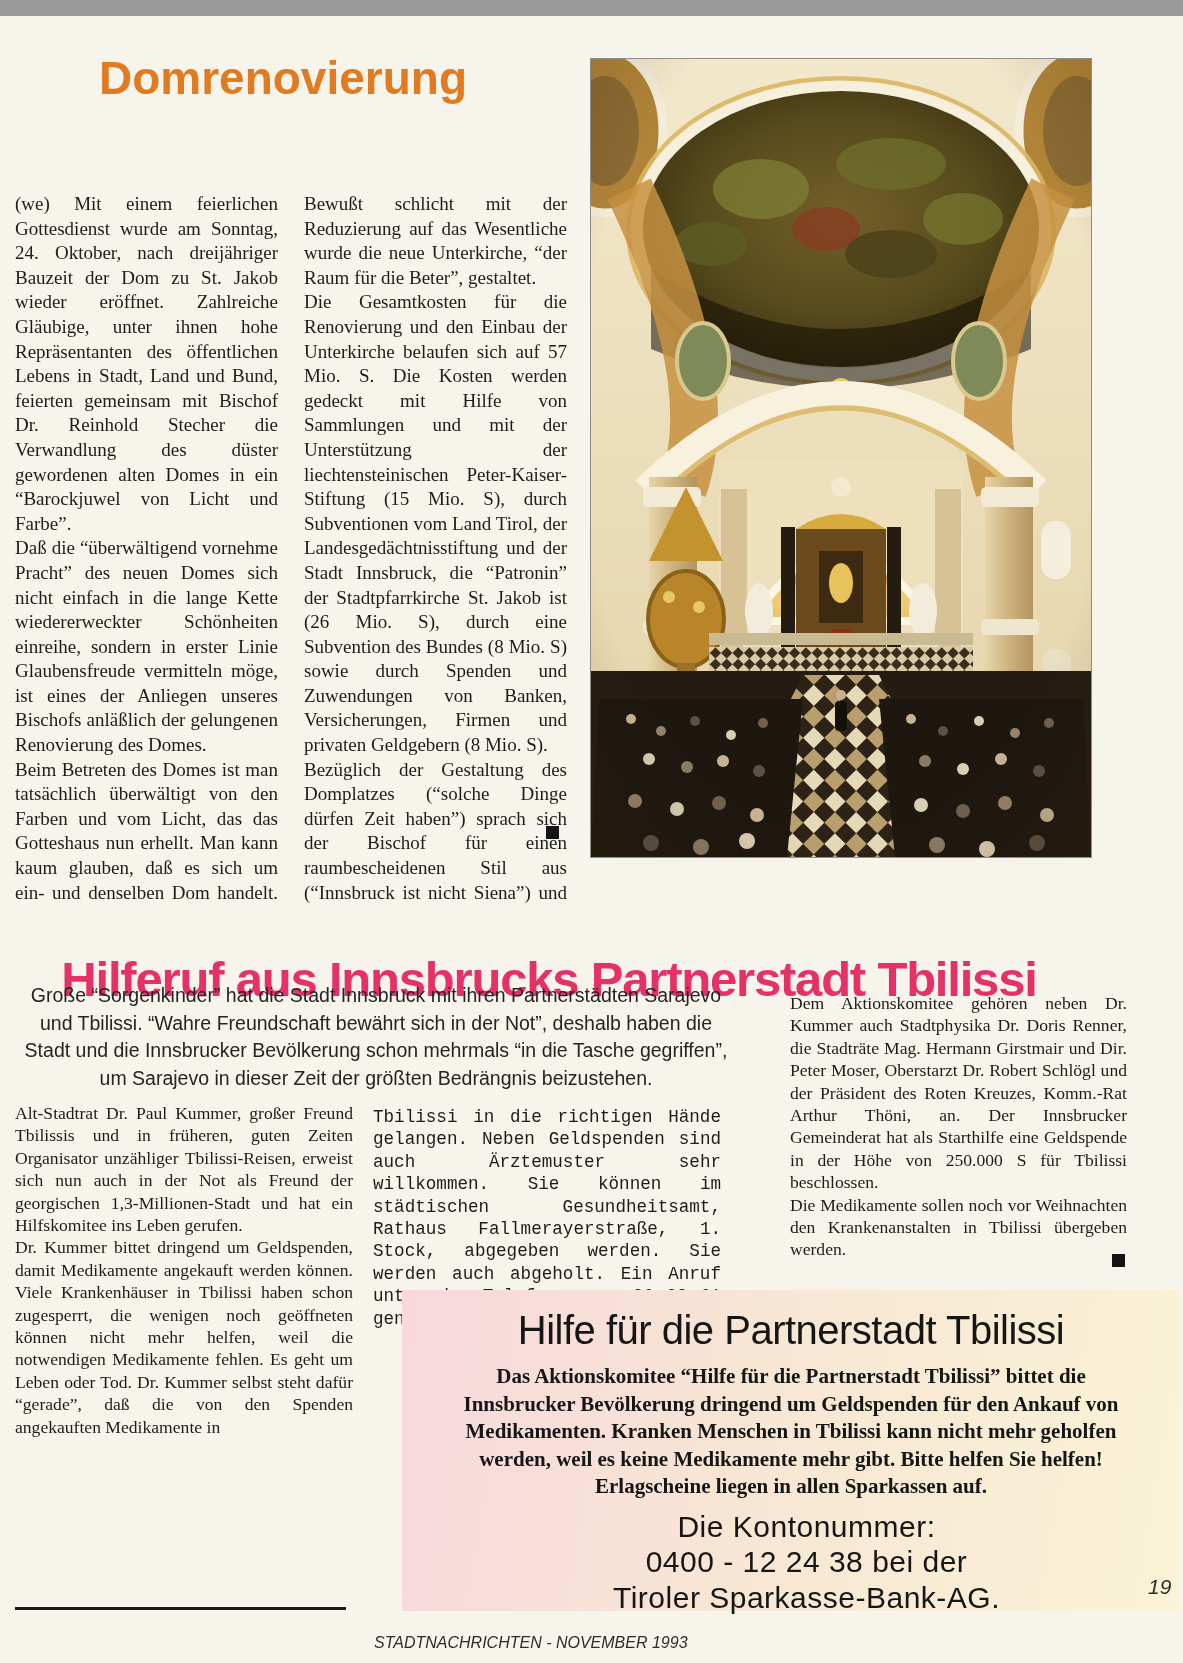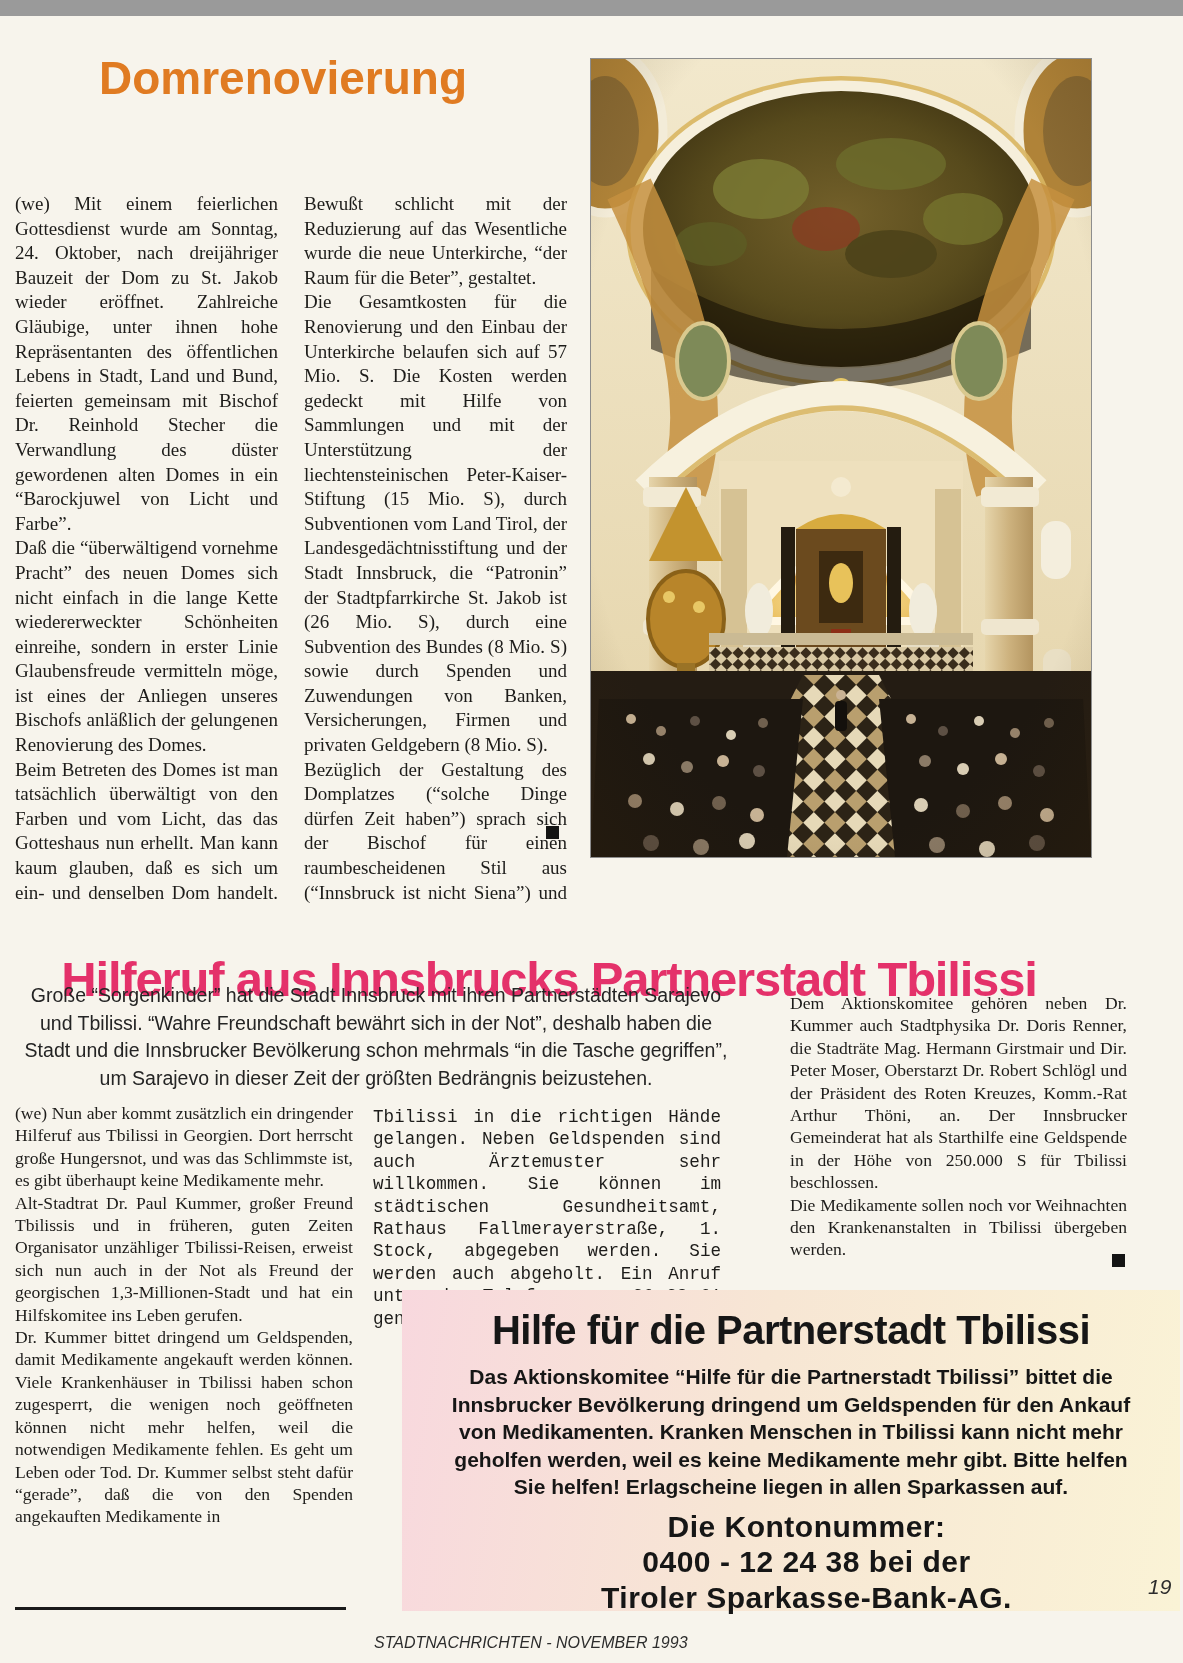"(we) Nun aber kommt zusätzlich" p { html: <p>(we) Nun aber kommt zusätzlich ein dringender Hilferuf aus Tbilissi in Georgien. Dort herrscht große Hungersnot, und was das Schlimmste ist, es gibt überhaupt keine Medikamente mehr.</p> -> none }
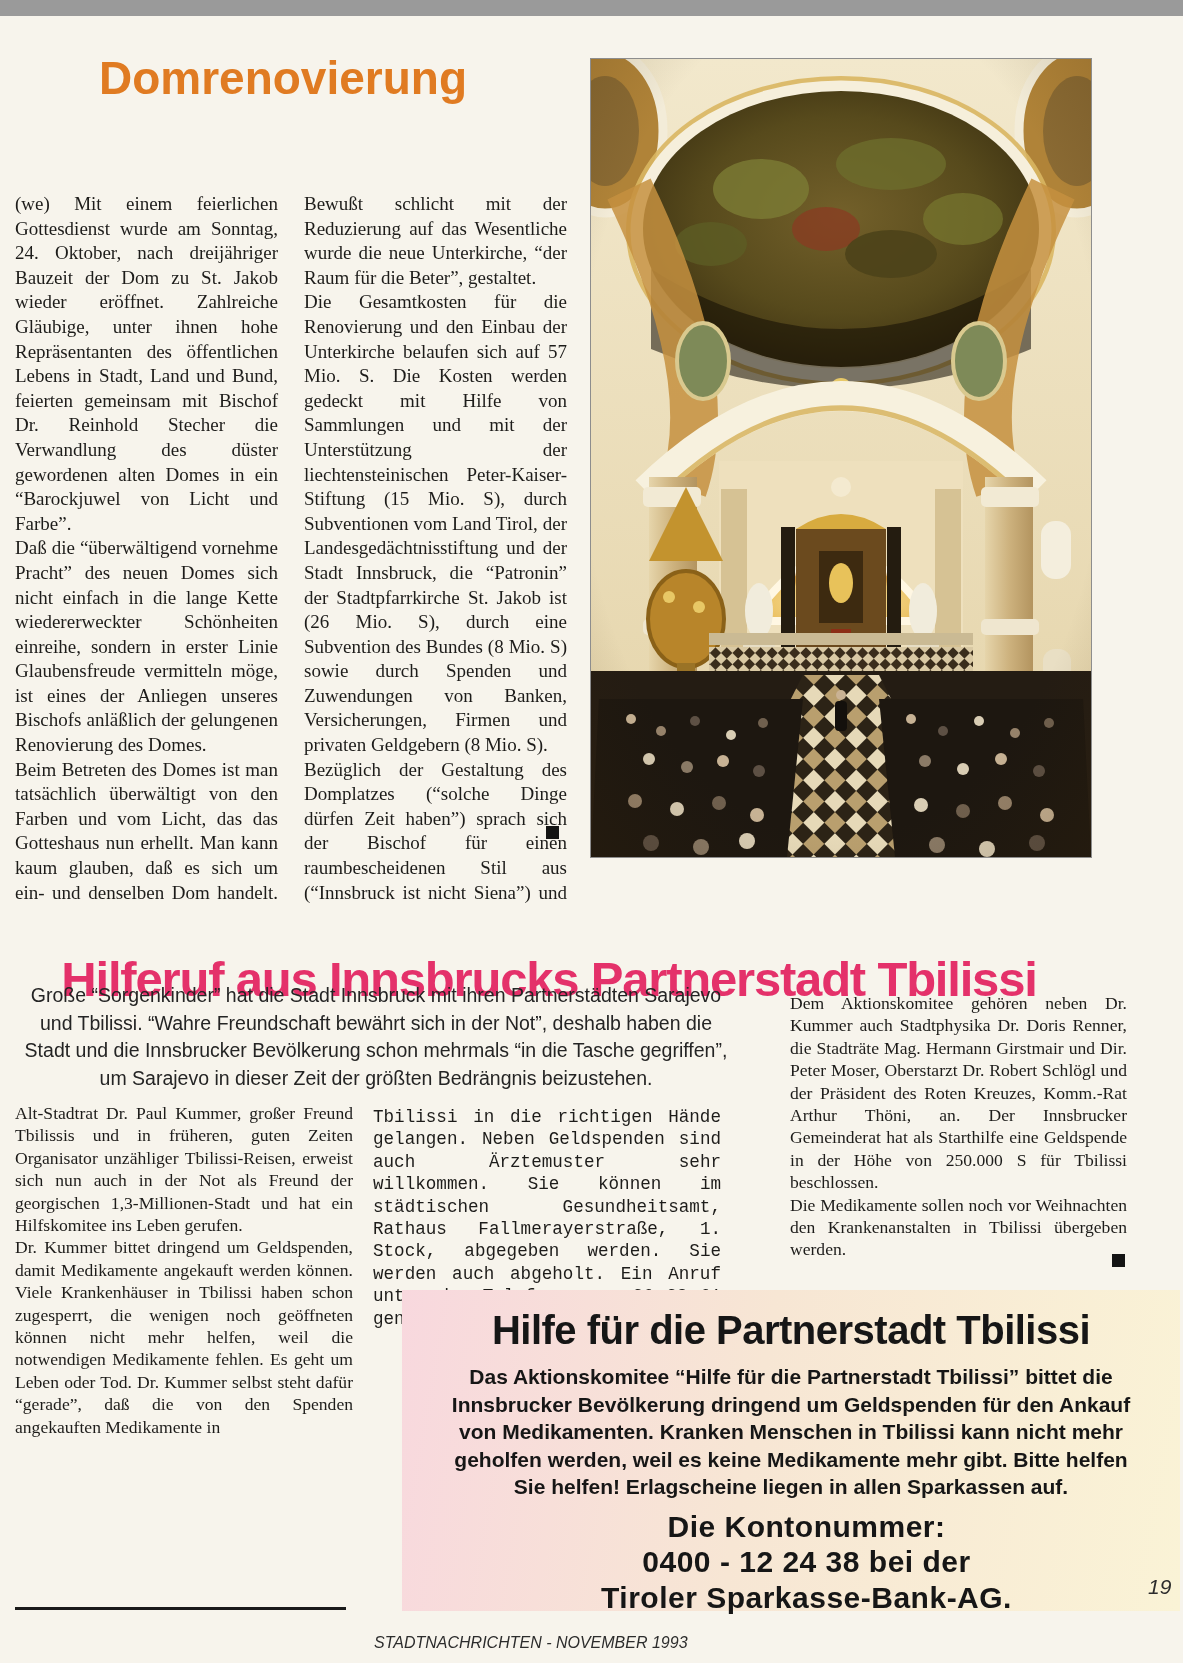"Hilfe für die Partnerstadt Tbilissi" .info-title { font-weight: 700 -> 400 }
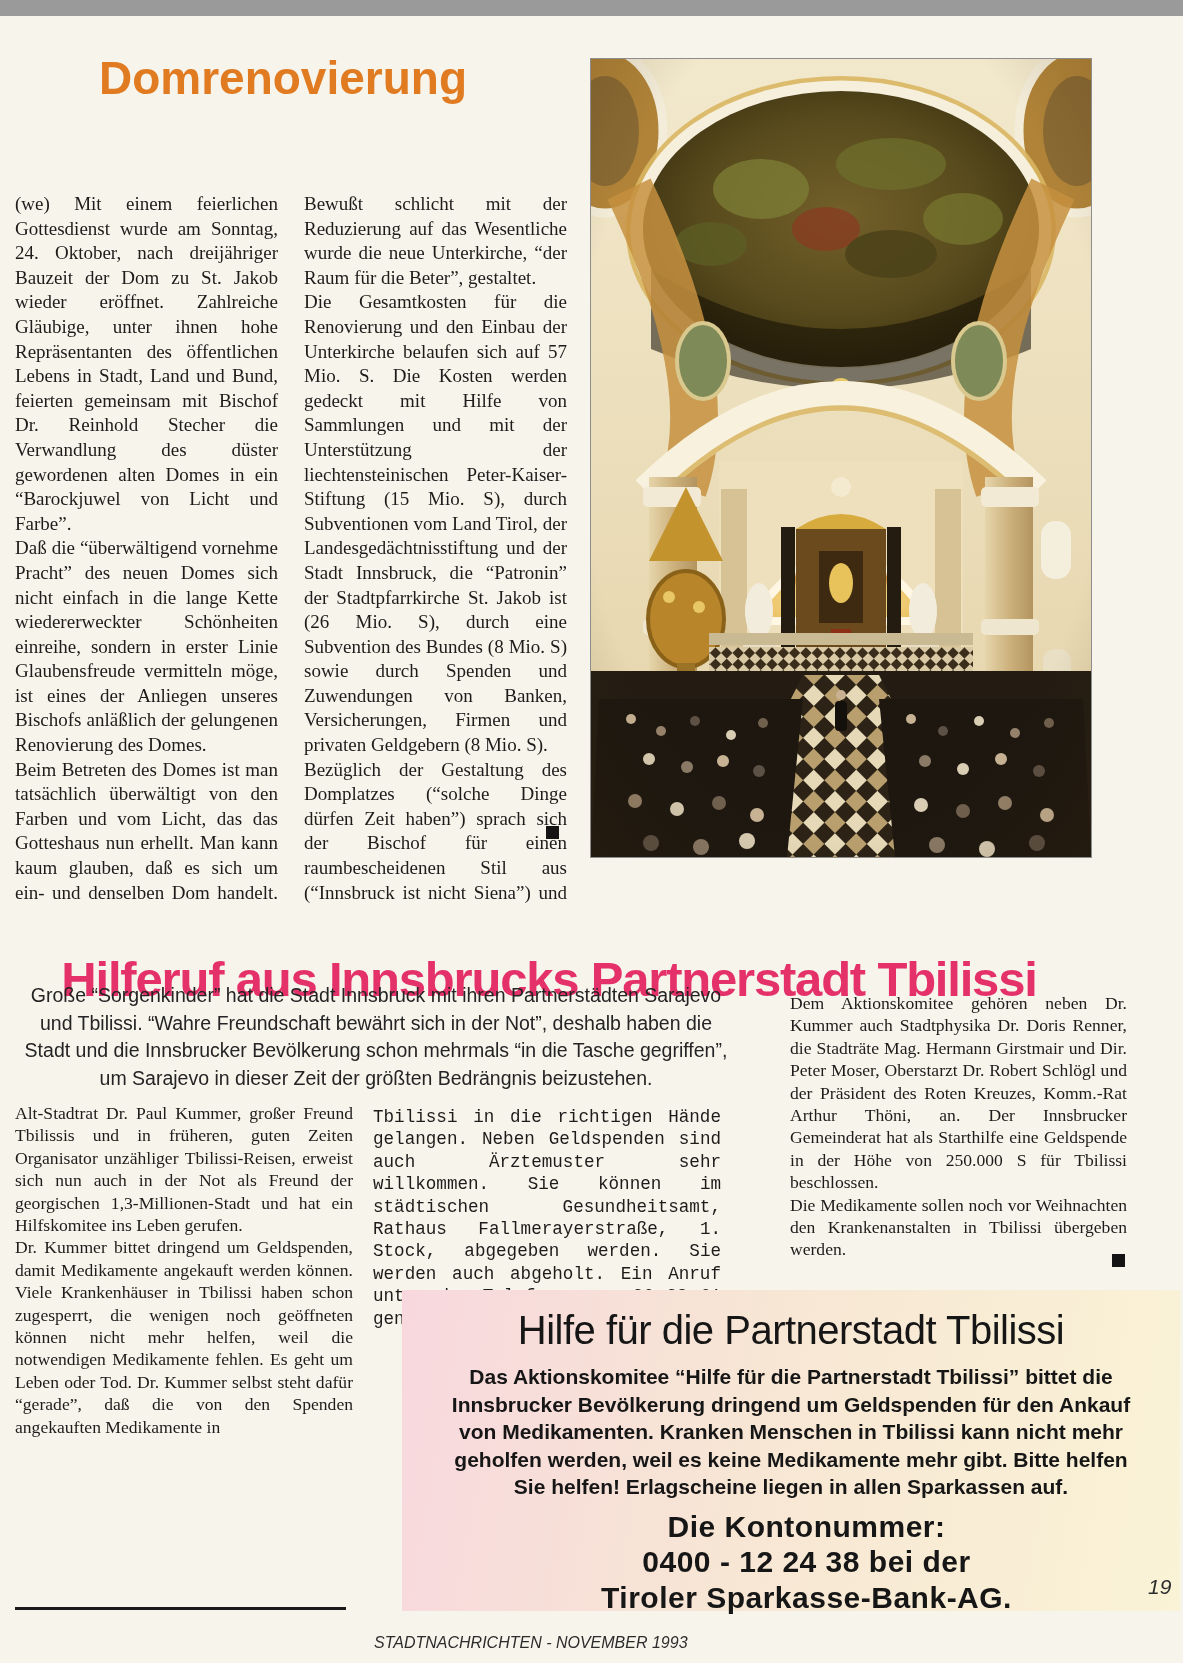"Das Aktionskomitee “Hilfe für die" .info-body { font-family: none -> Liberation Serif, serif }
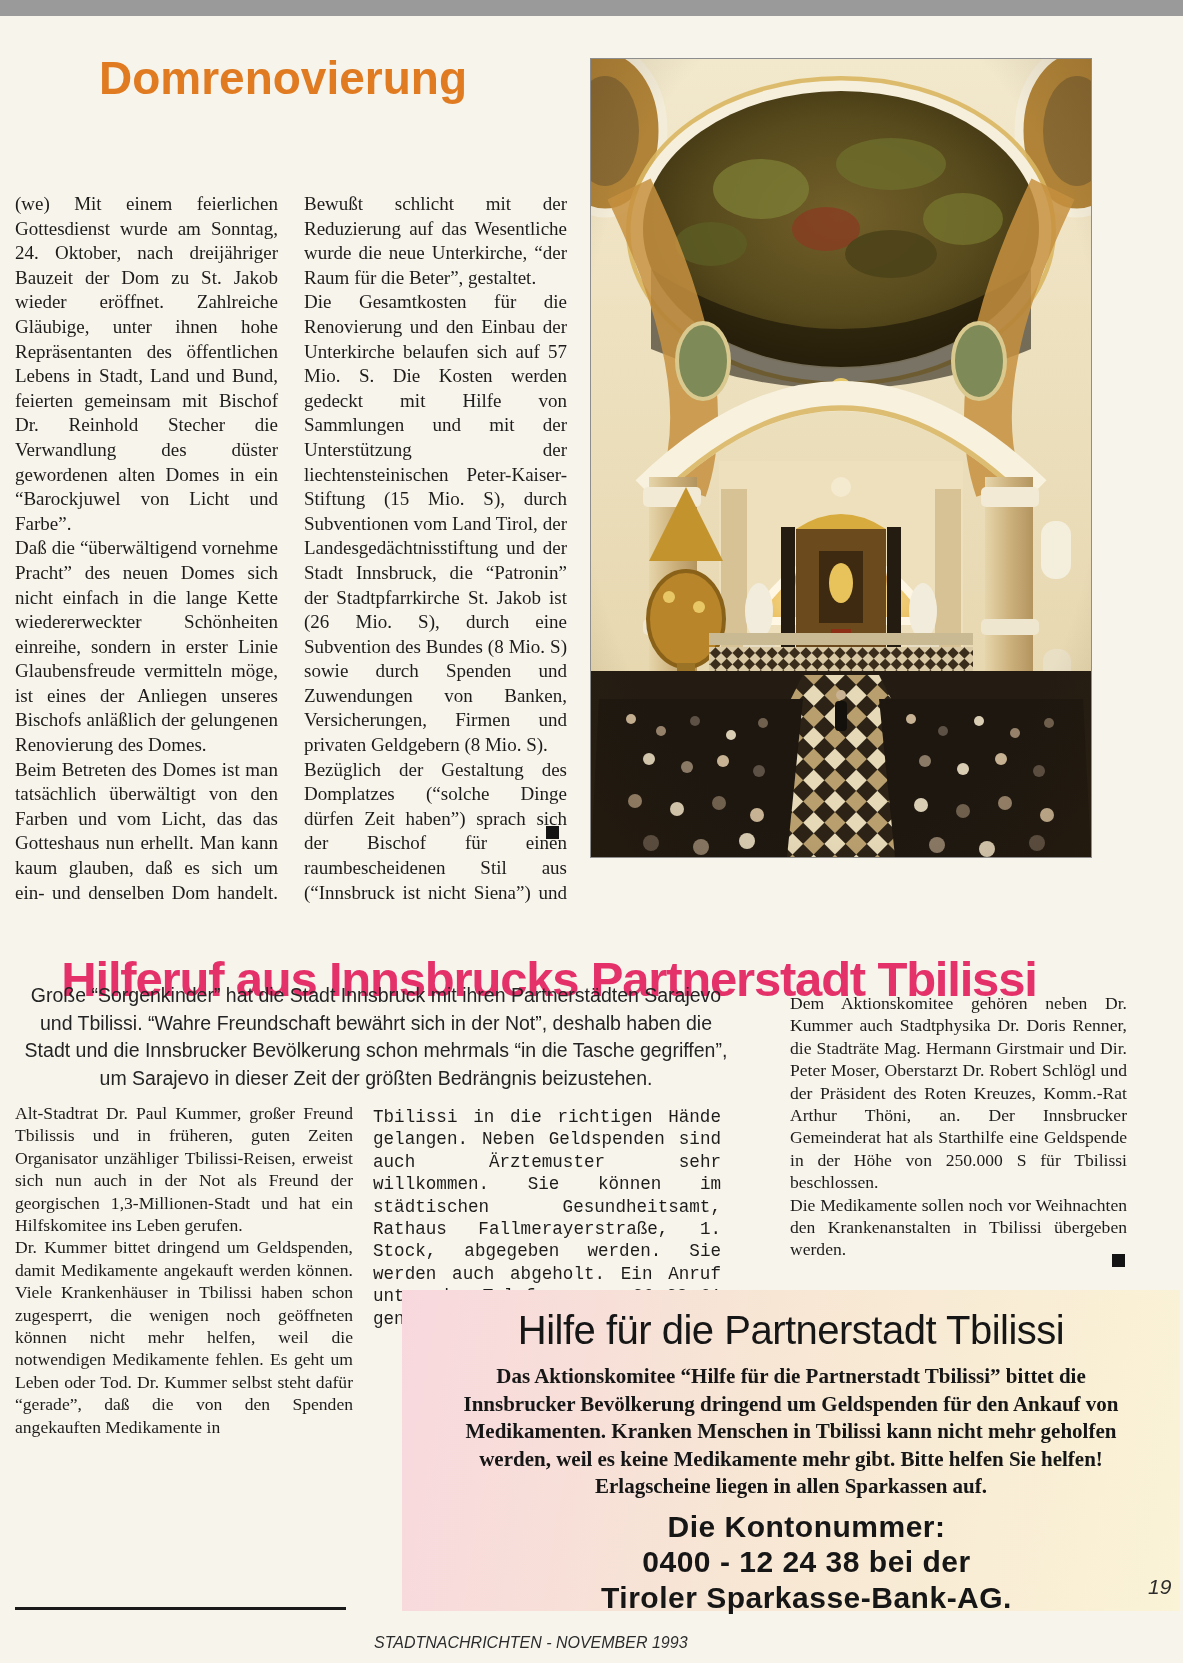"Die Kontonummer:" .info-konto { font-weight: 700 -> 400 }
